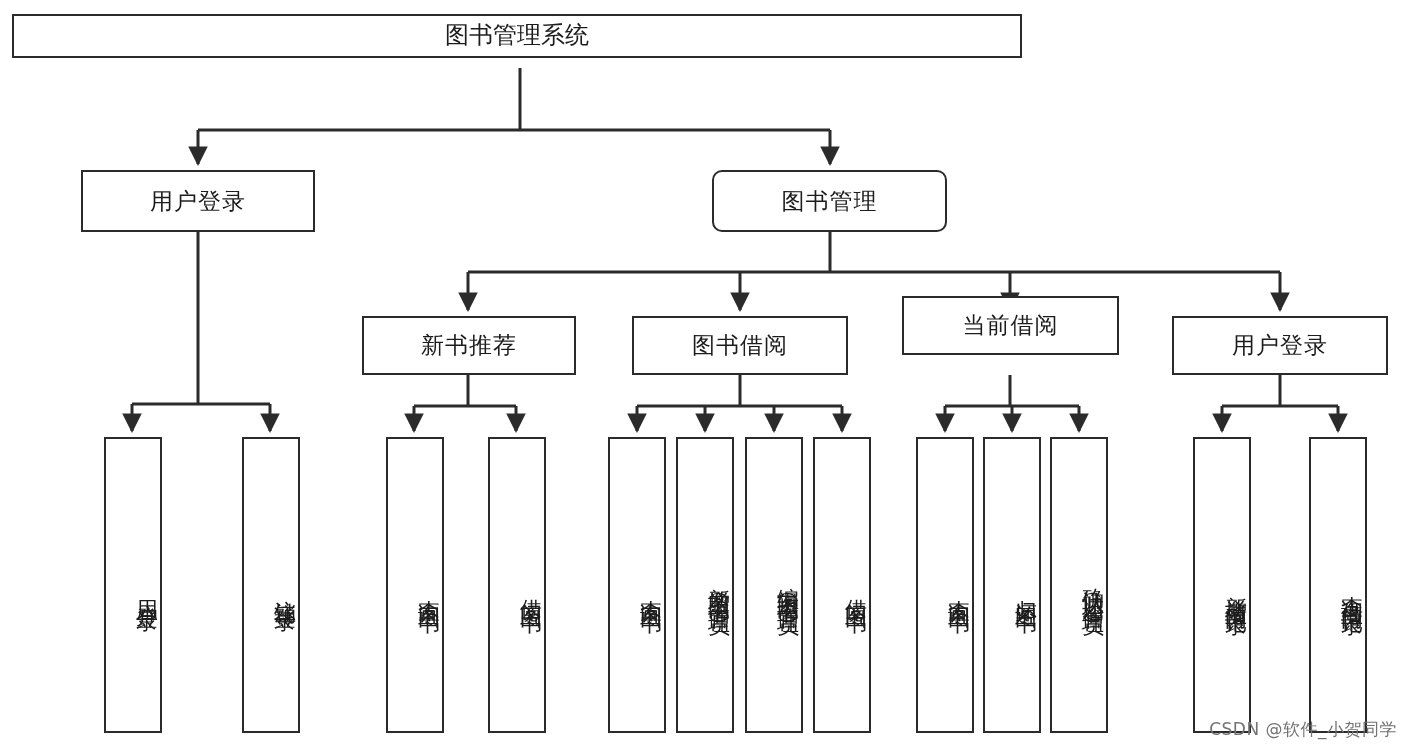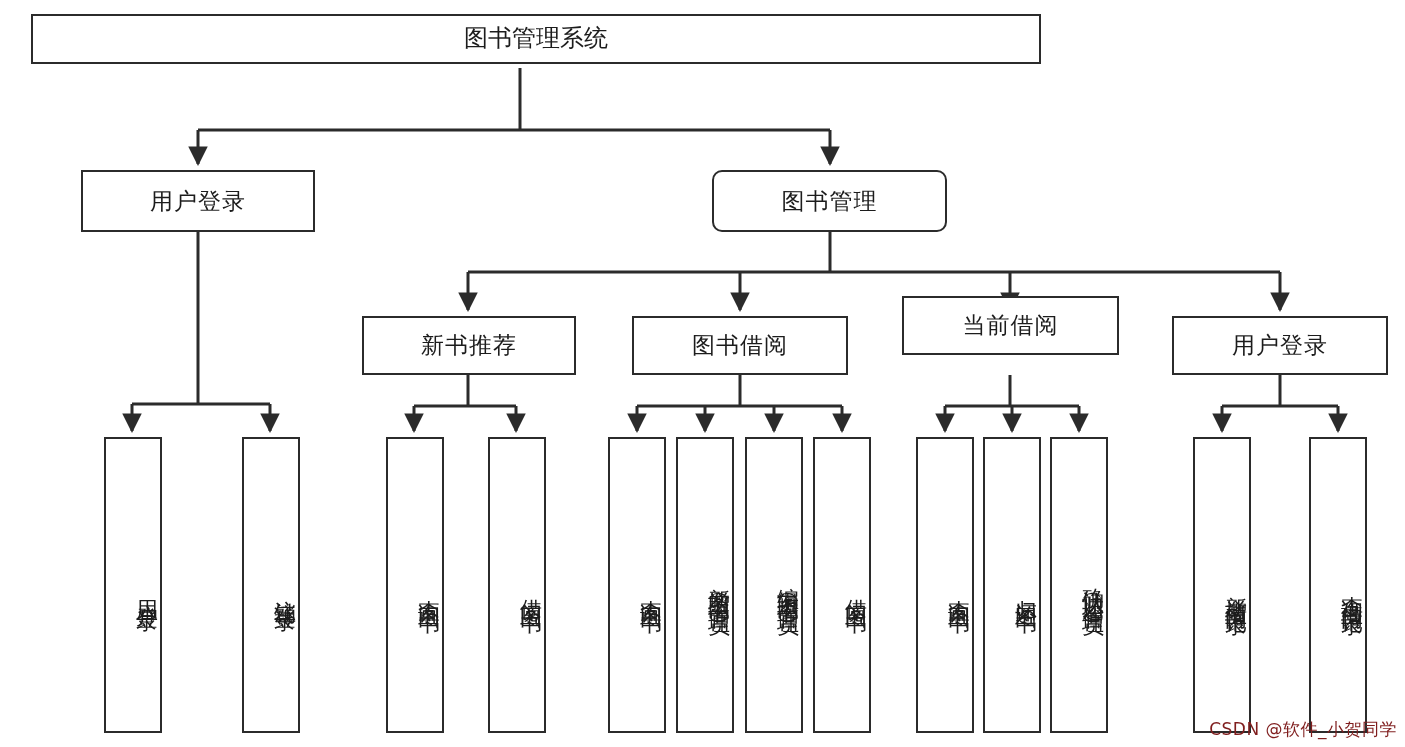"图书管理系统" div.node { height: 50px -> 44px; left: 31px -> 12px }
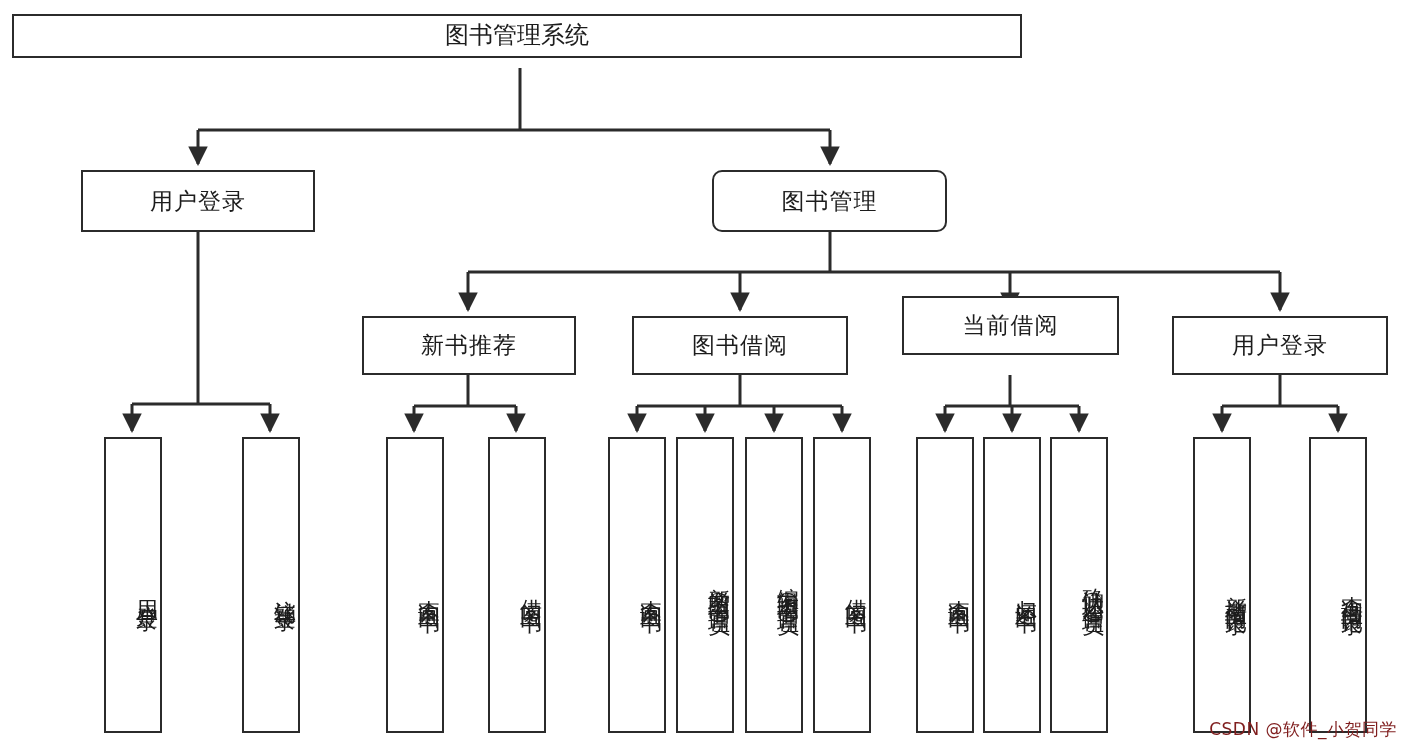"CSDN @软件_小贺同学" .watermark { color: #7f1d1d -> #737373 }
